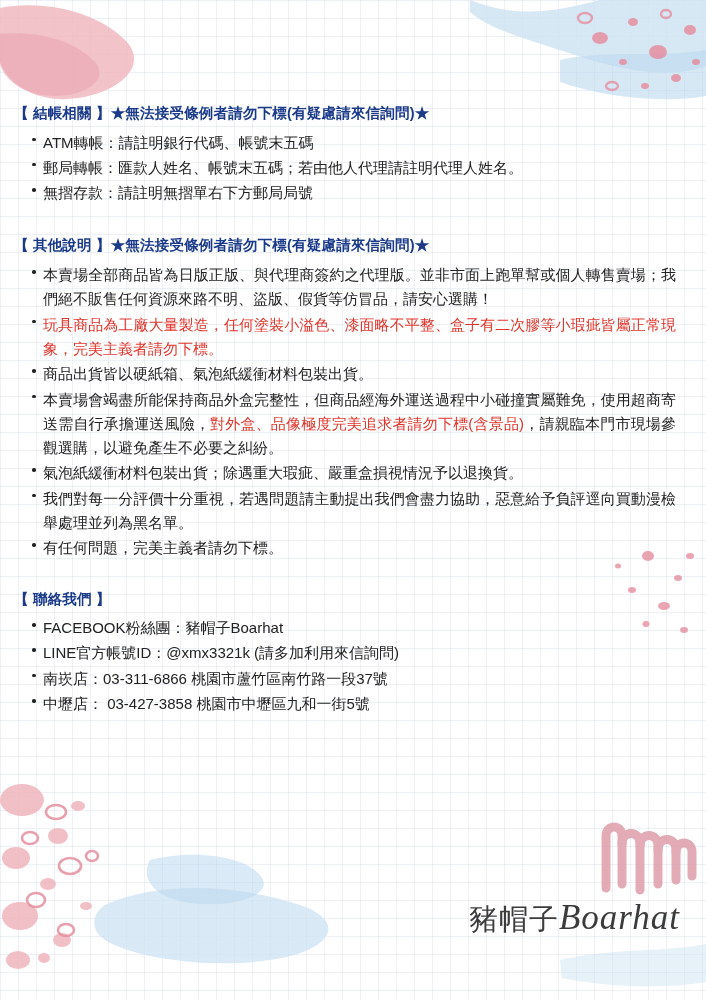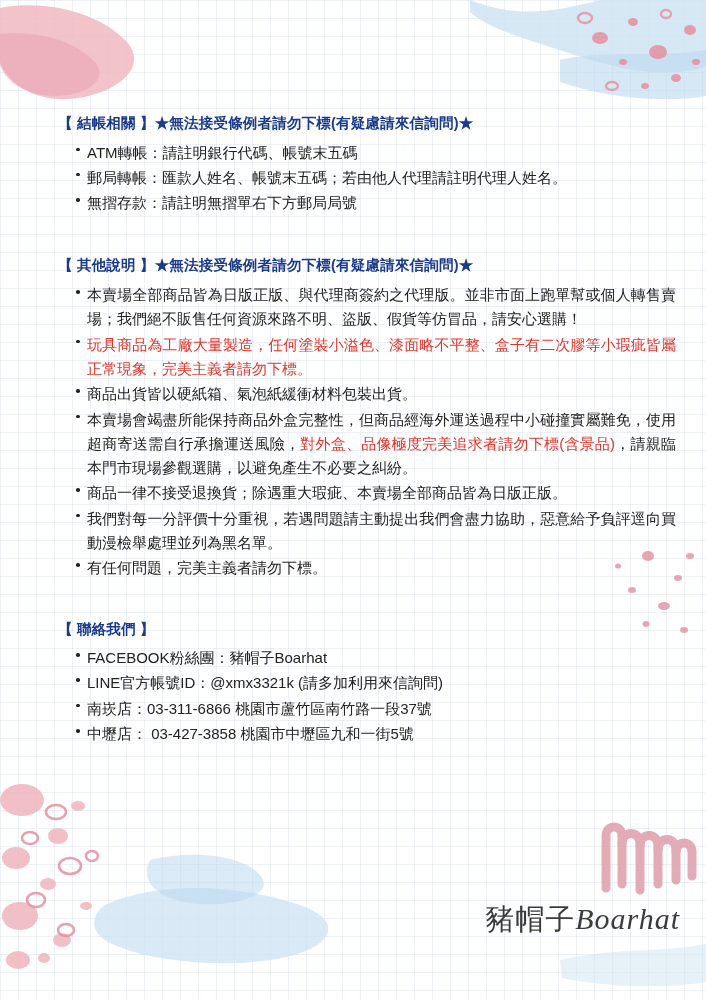"【 結帳相關 】★無法接受條例者請勿下標(有疑慮請來信詢問)★" .section { margin: 14px 0 0 0 -> 4px 0 0 0; padding-left: 44px -> none }
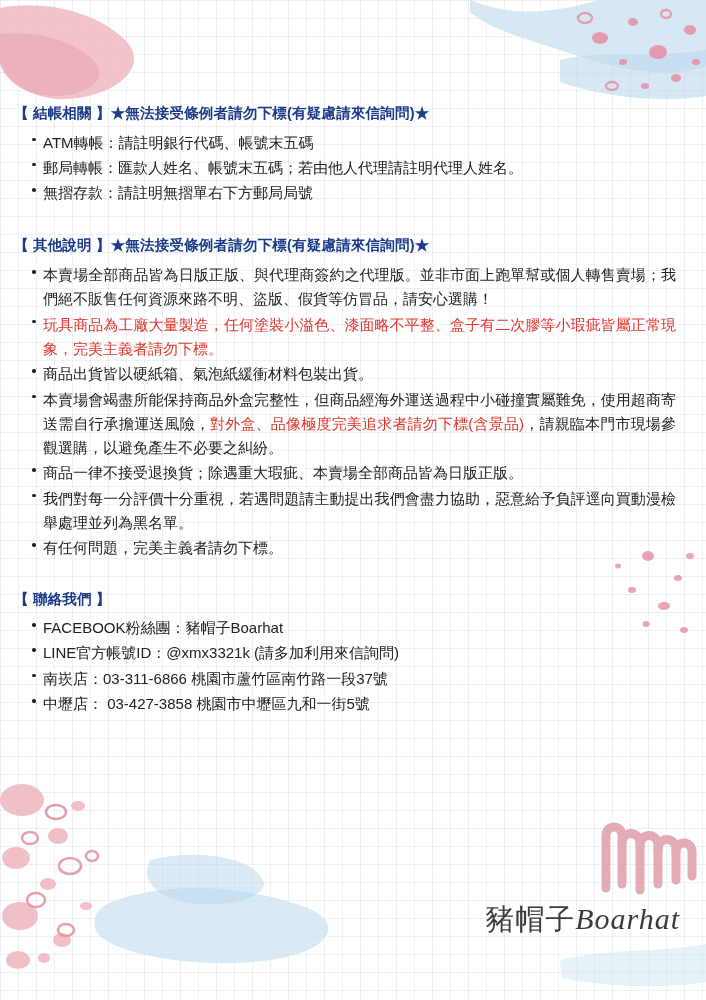"商品一律不接受退換貨；除遇重大瑕疵、本賣場全部商品皆為日版正版。" span { text: 商品一律不接受退換貨；除遇重大瑕疵、本賣場全部商品皆為日版正版 -> 氣泡紙緩衝材料包裝出貨；除遇重大瑕疵、嚴重盒損視情況予以退換貨 }
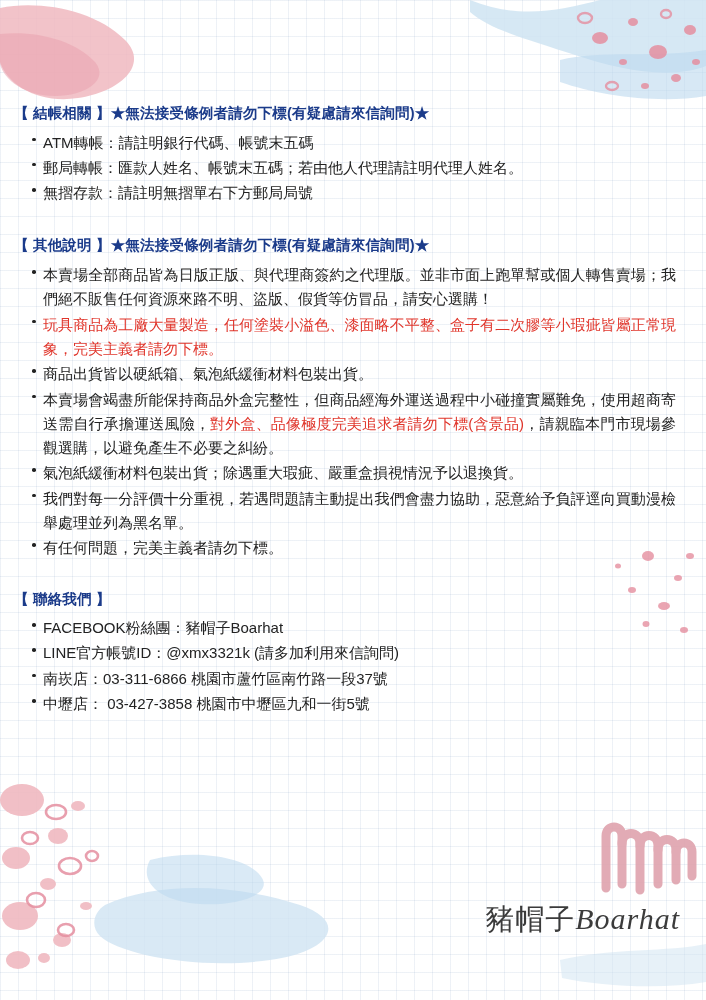"Boarhat" #logo .latin { font-size: 30px -> 35px }
